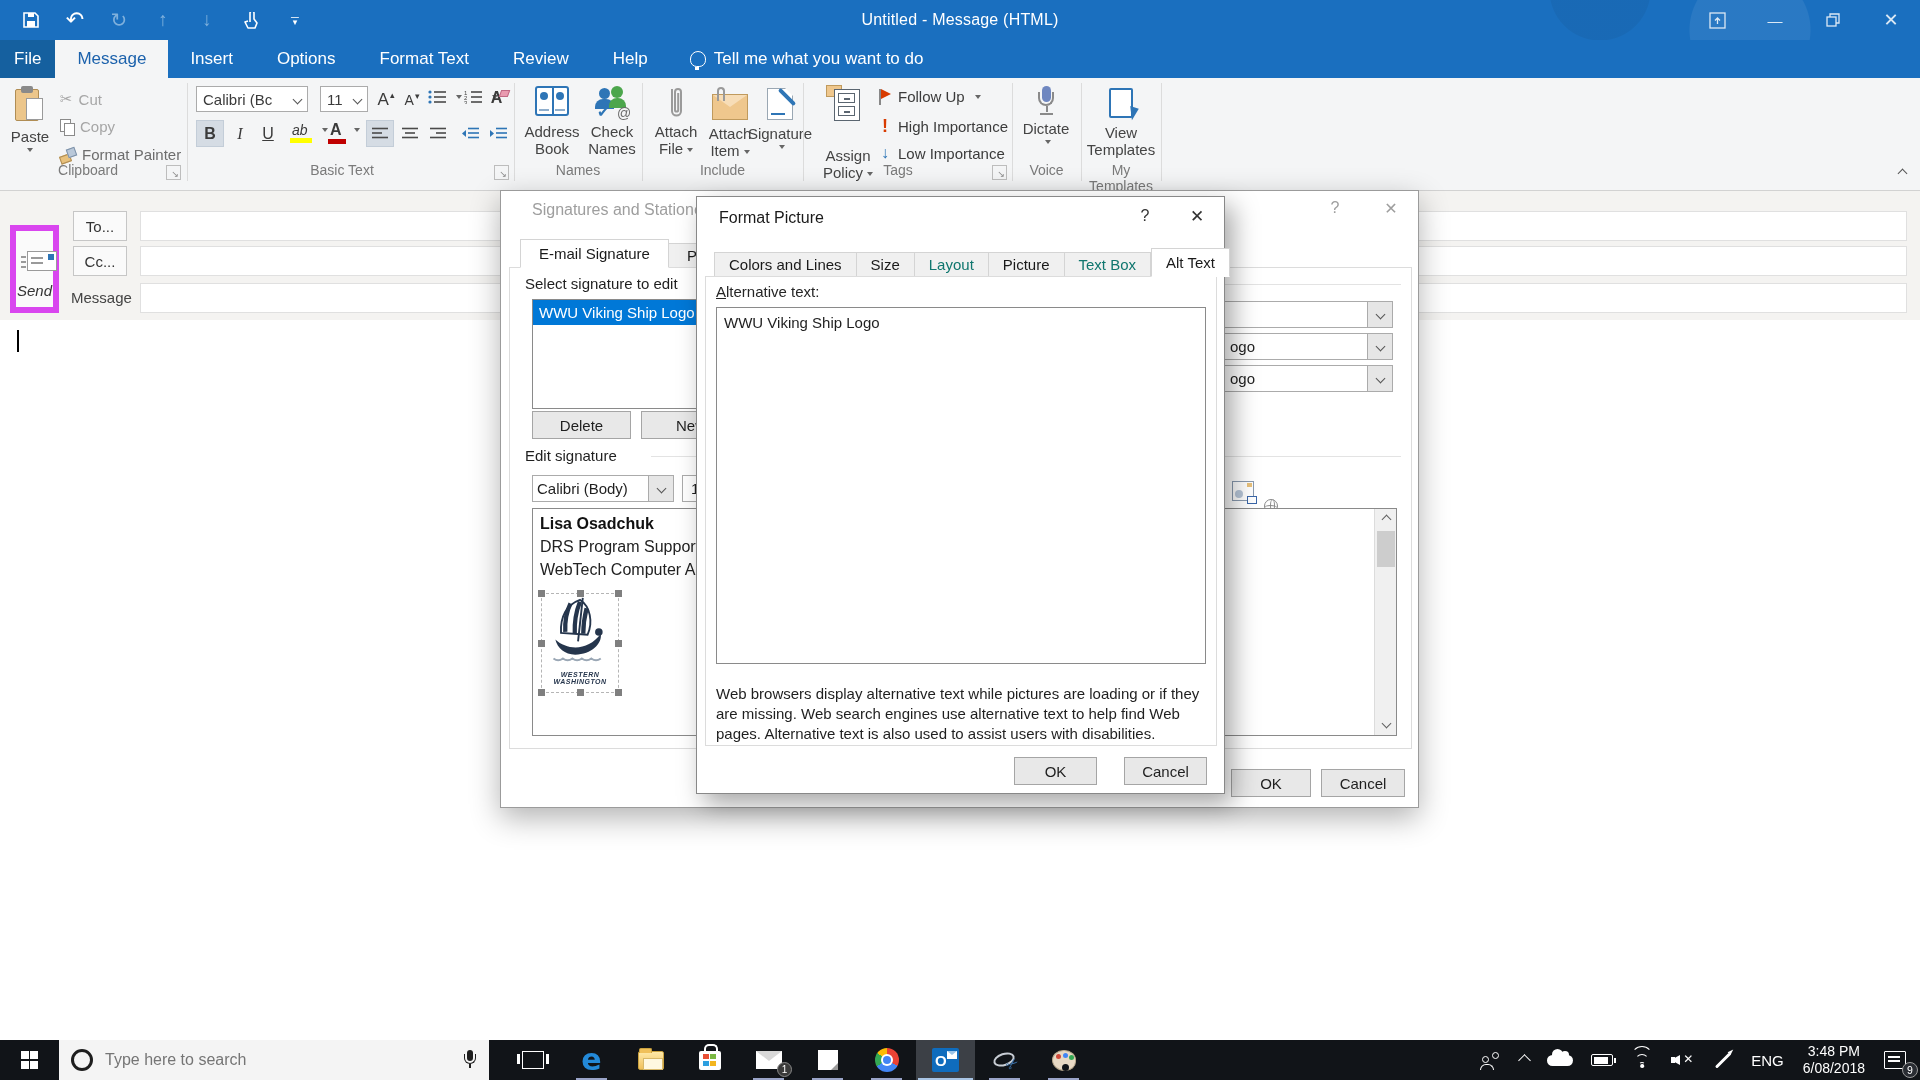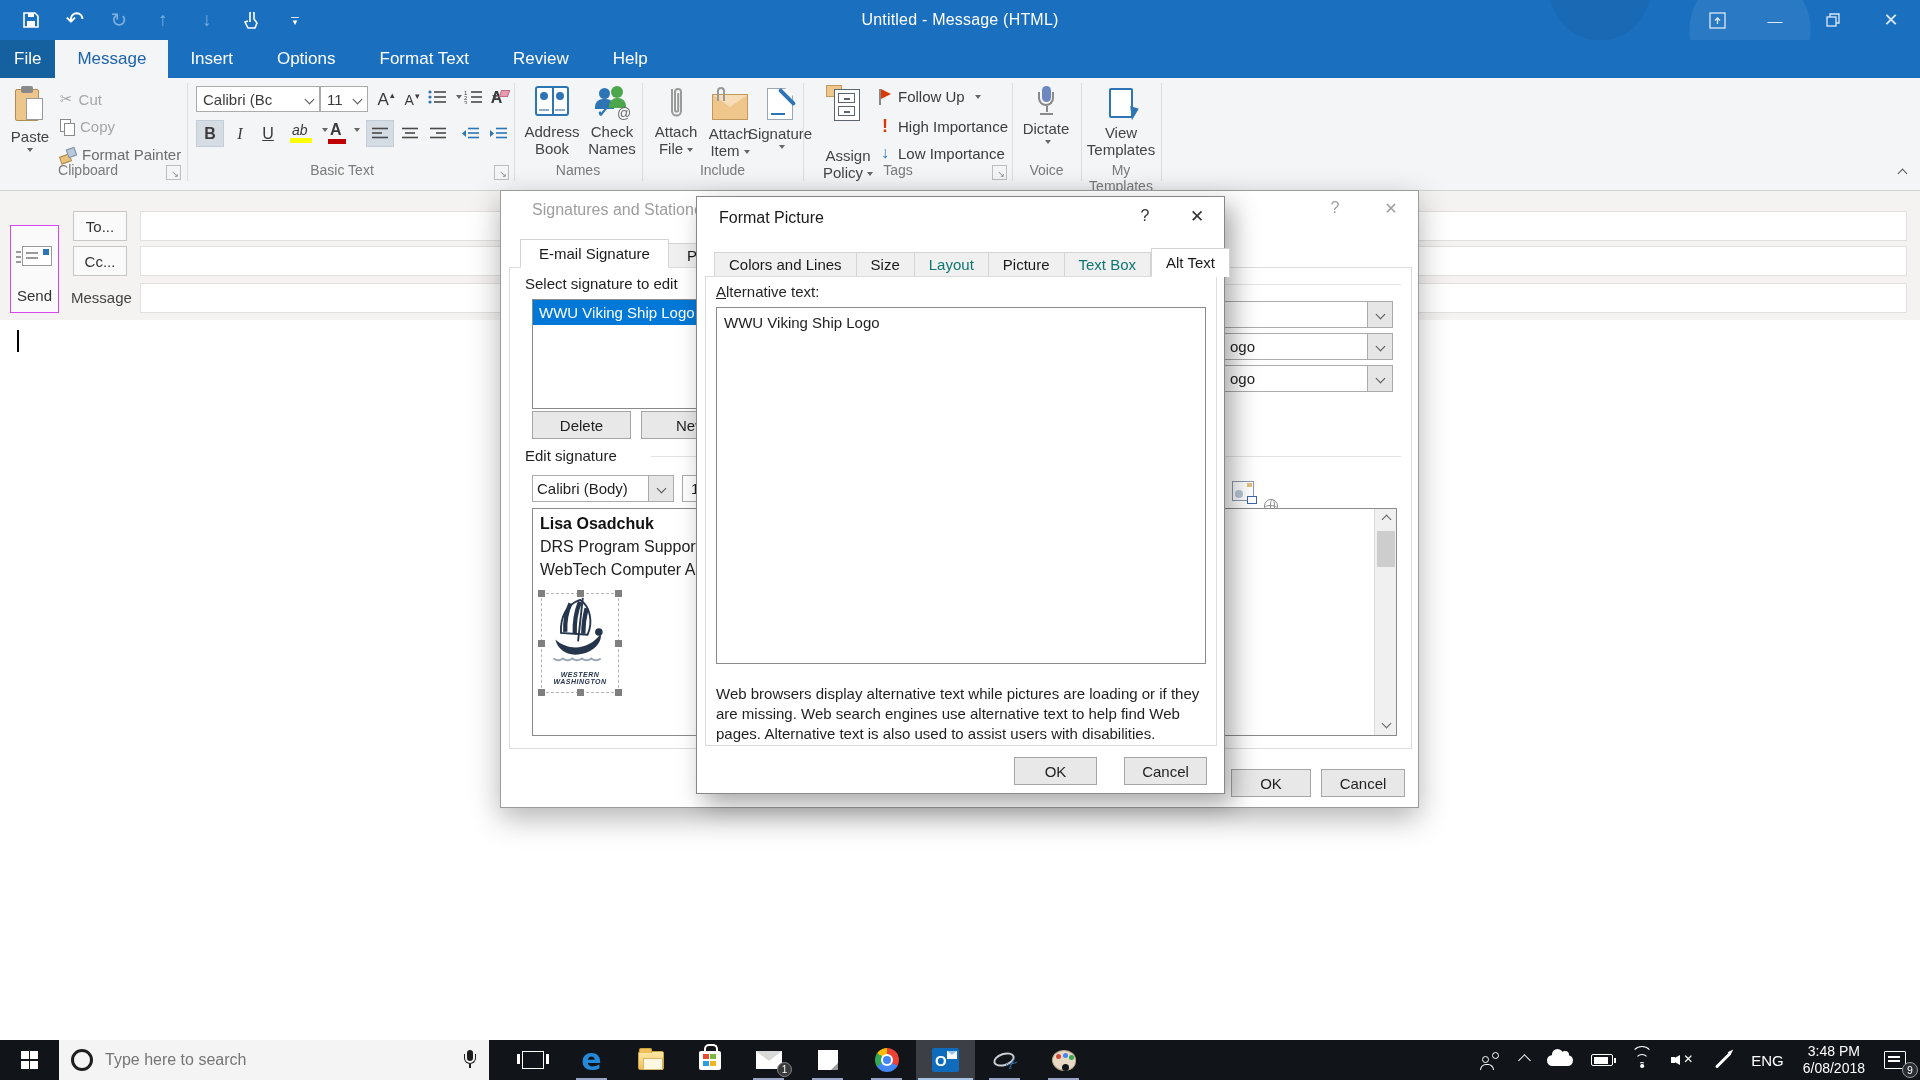"Tell me what you want" div.tellme { html: none -> <div> <span></span> <span>Tell me what you want to do</span> </div> }
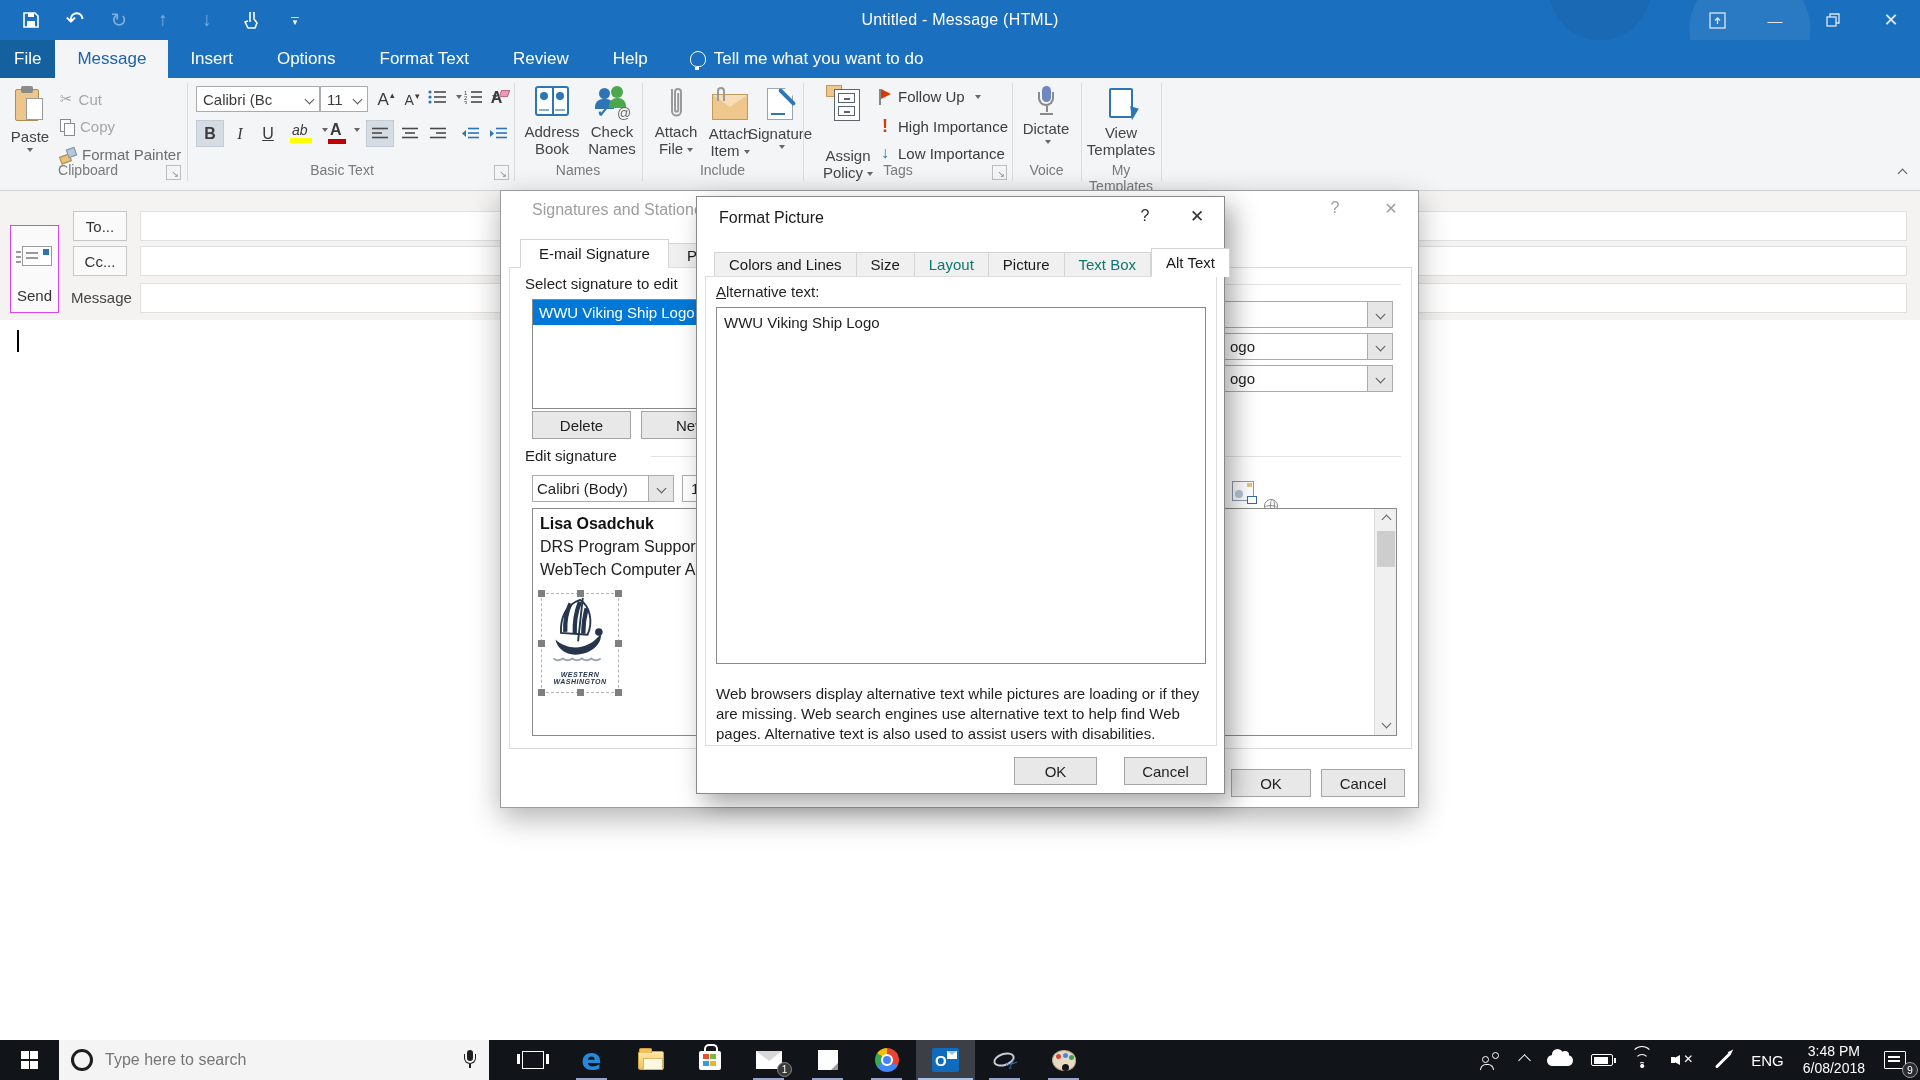"Calibri (Bc" div.combo { width: 124px -> 112px }
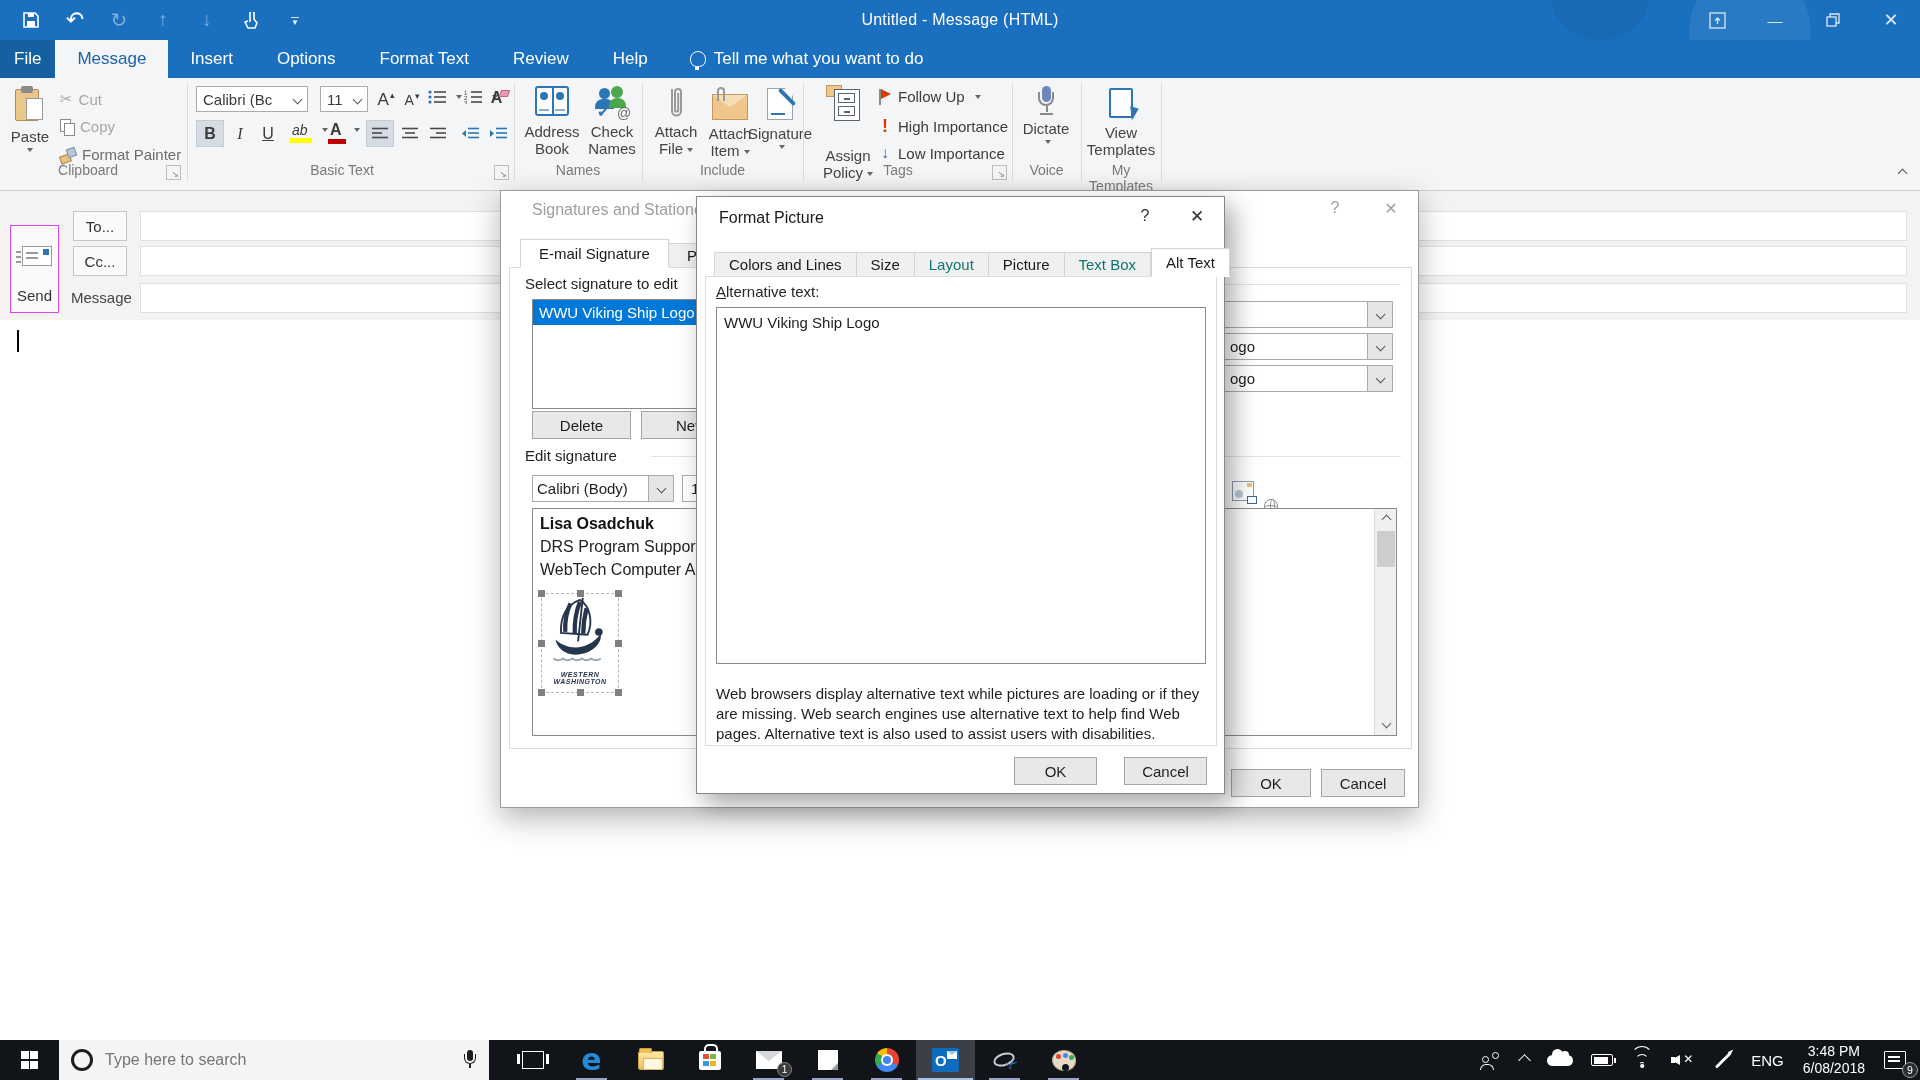"Send" .sendbtn { border: 1px solid #d946ef -> 6px solid #d946ef; font-style: none -> italic }
